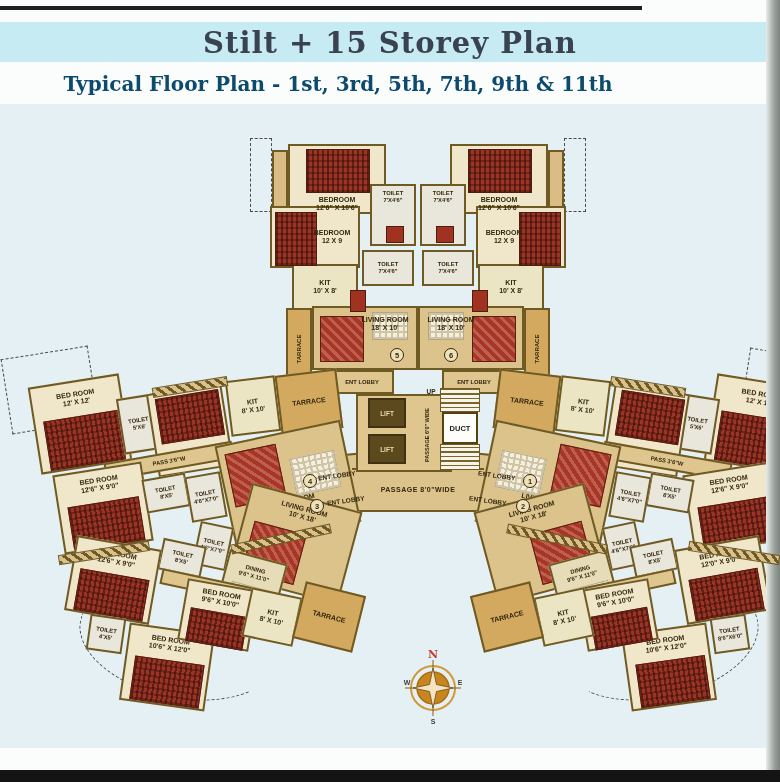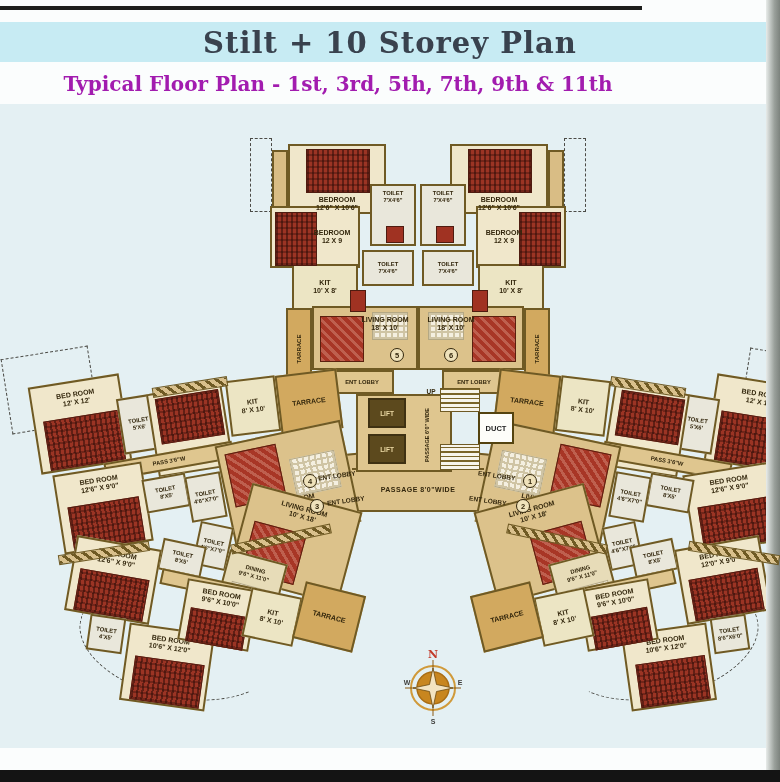"Stilt + 10 Storey Plan" div { text: 10 -> 15 }
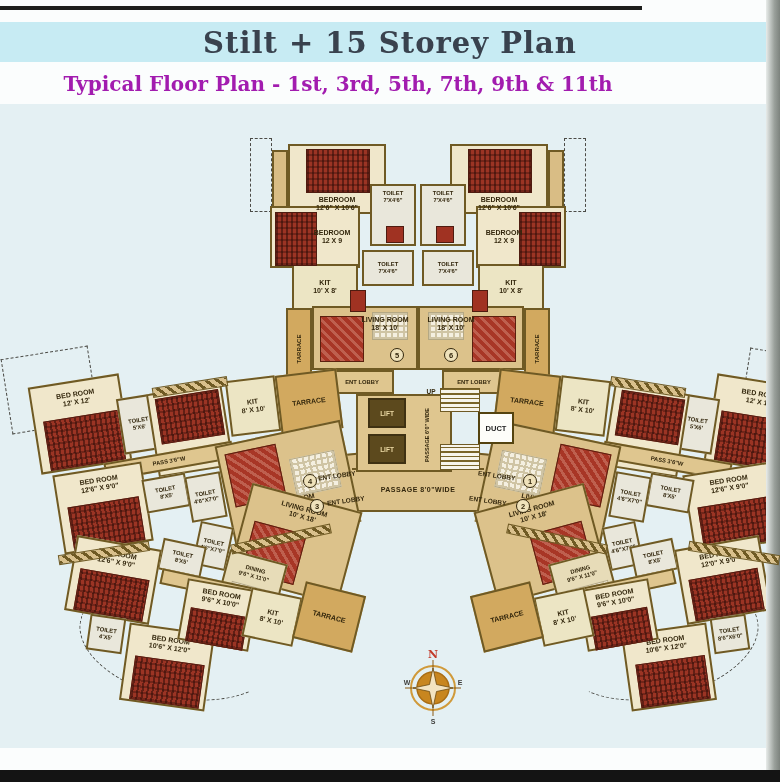"Typical Floor Plan - 1st," #page-subtitle { color: #a21caf -> #0c4a6e }
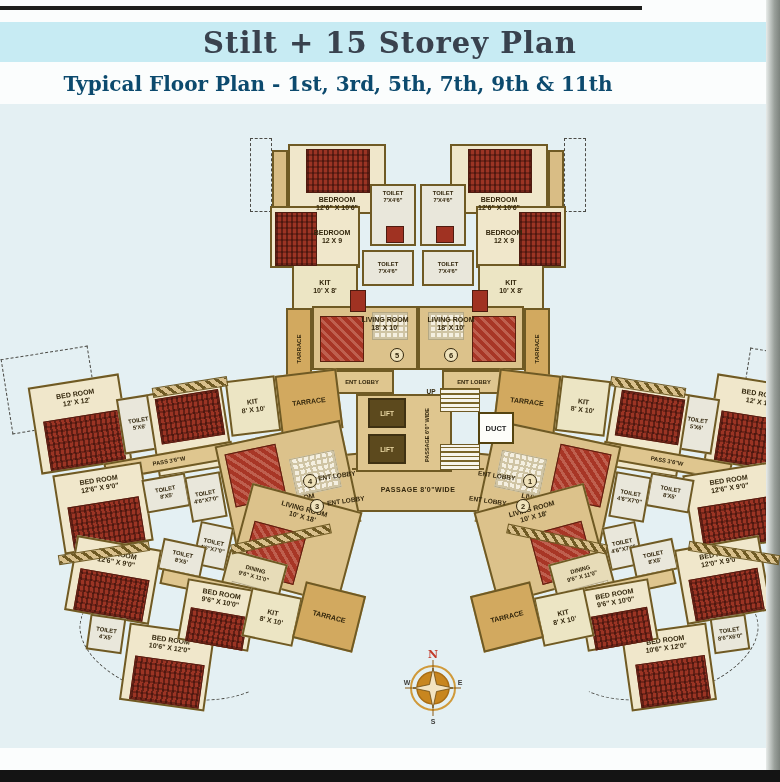"DUCT" .duct { margin-left: 36px -> none }
